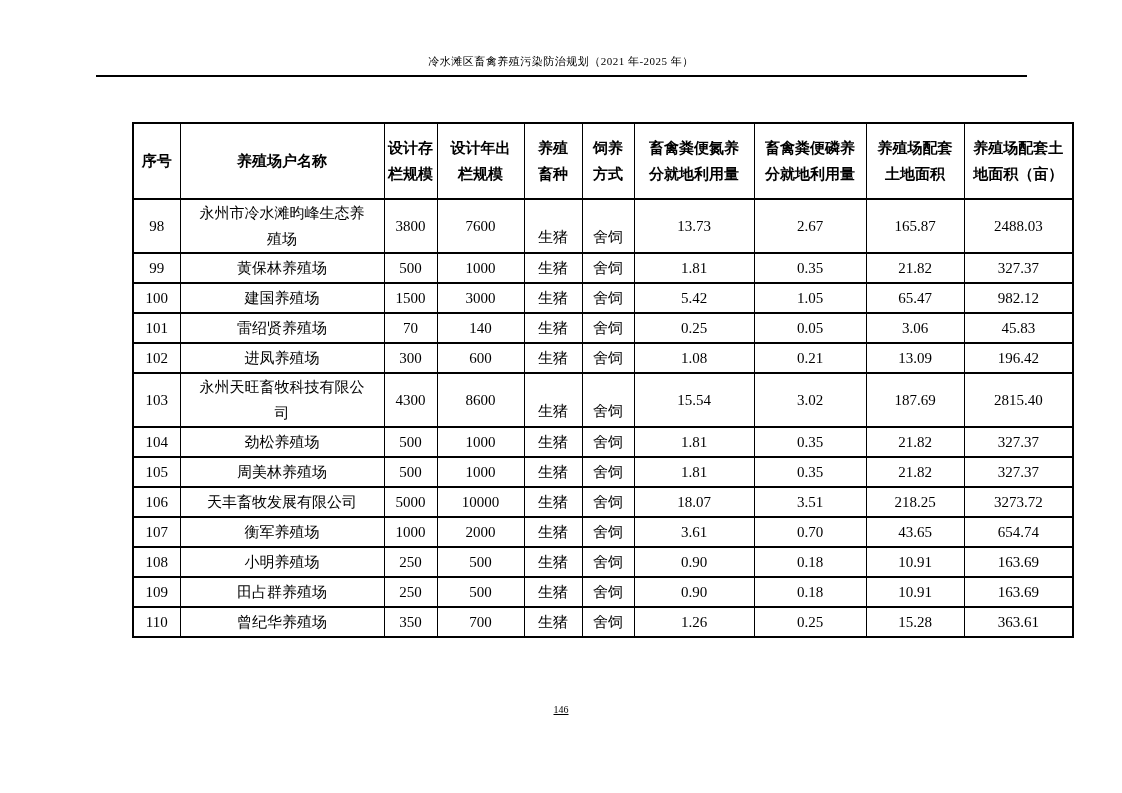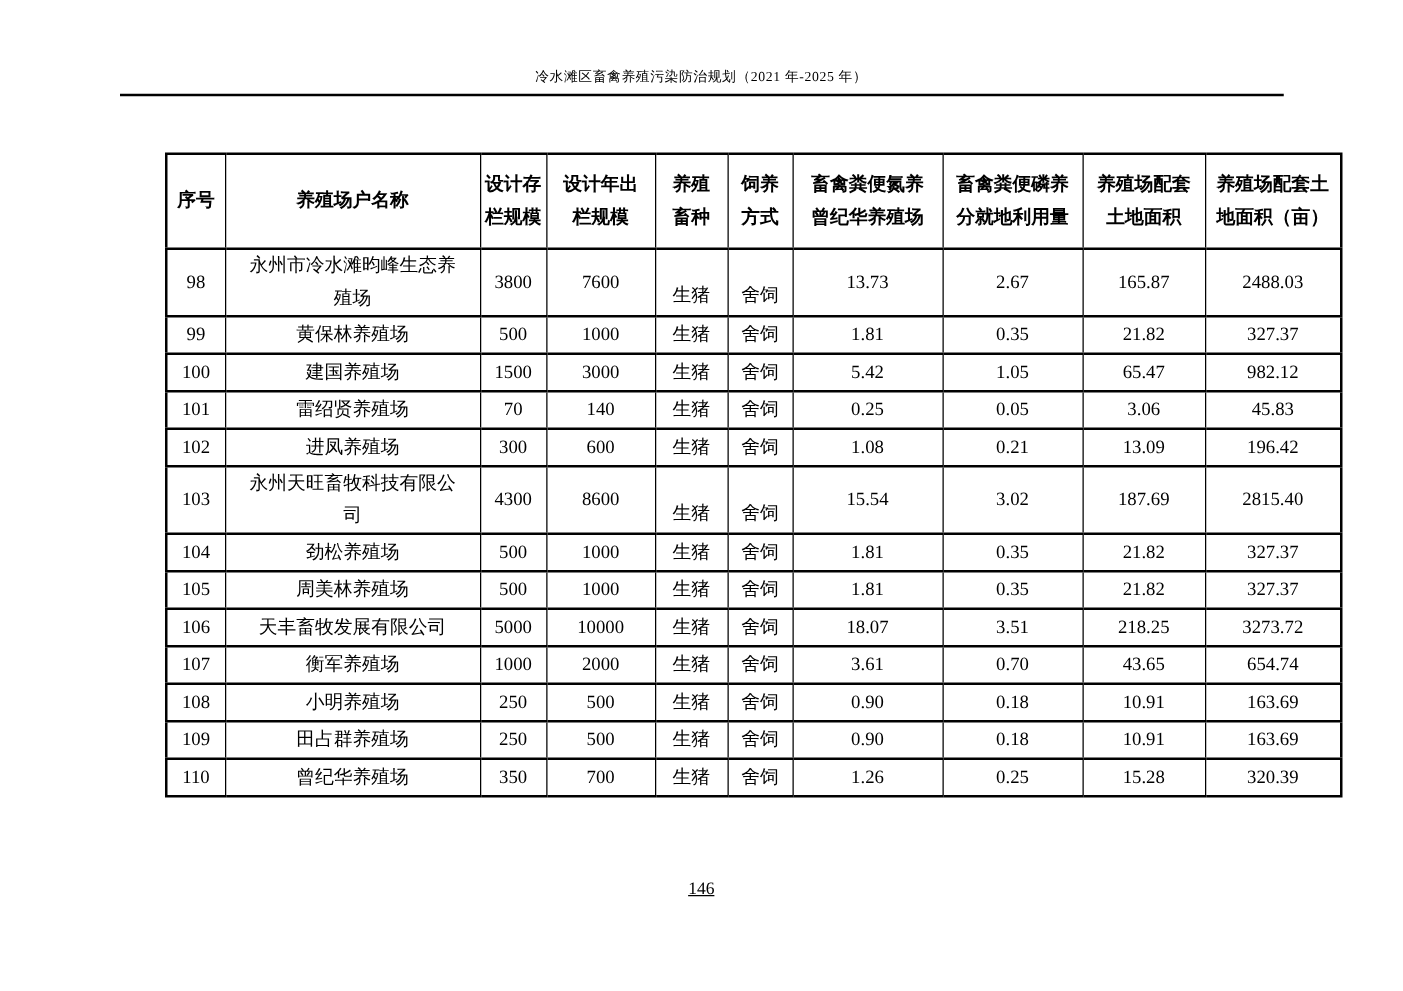"畜禽粪便氮养" th { text: 曾纪华养殖场 -> 分就地利用量 }
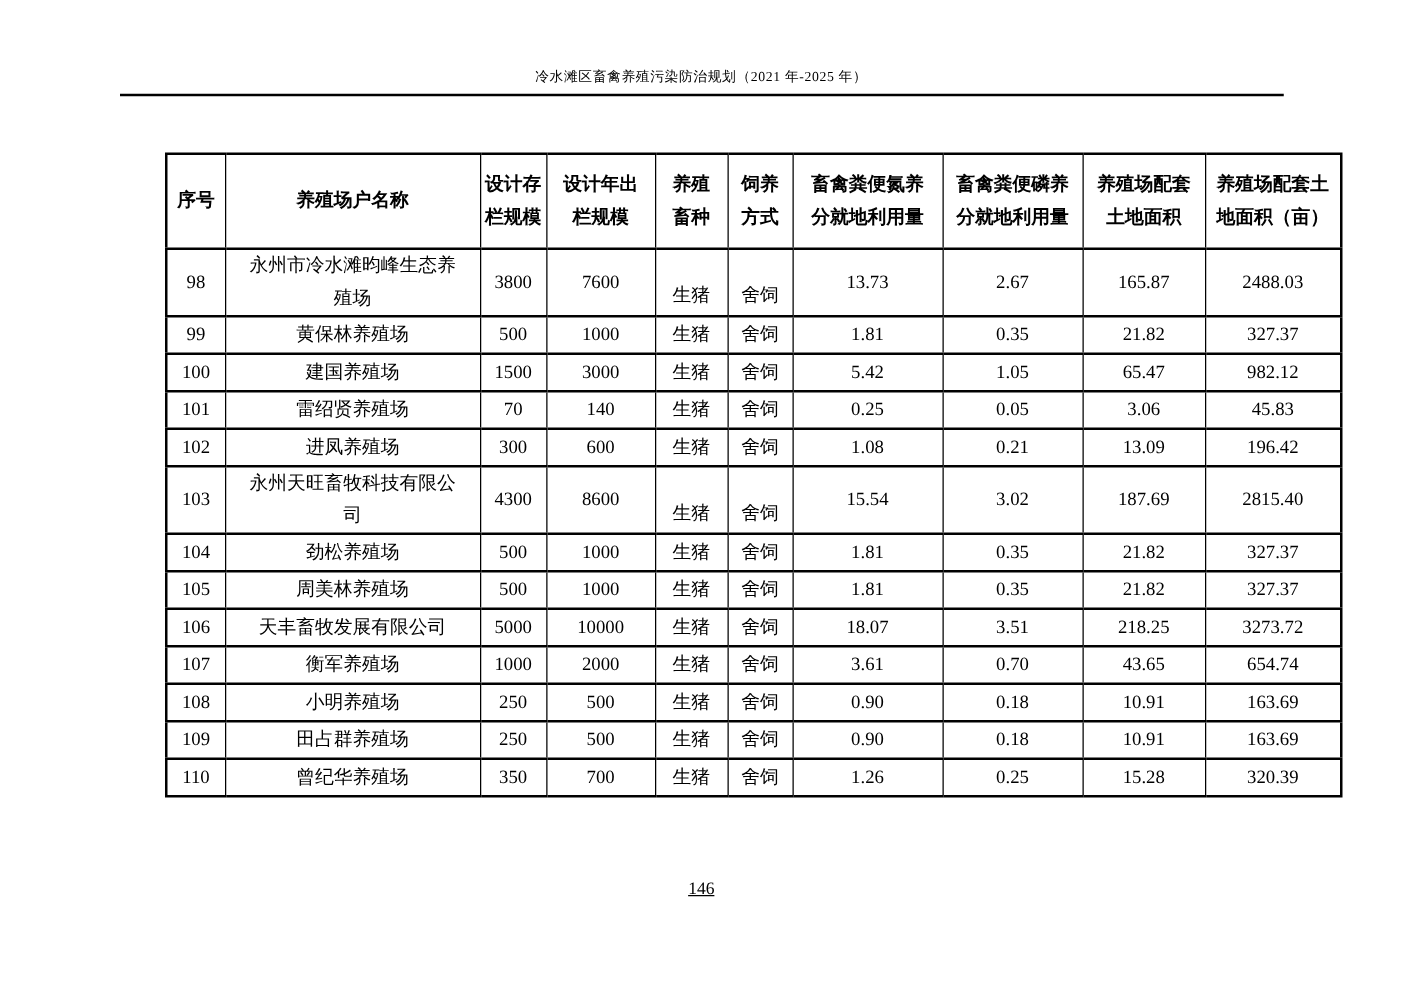"320.39" td { text: 320.39 -> 363.61 }
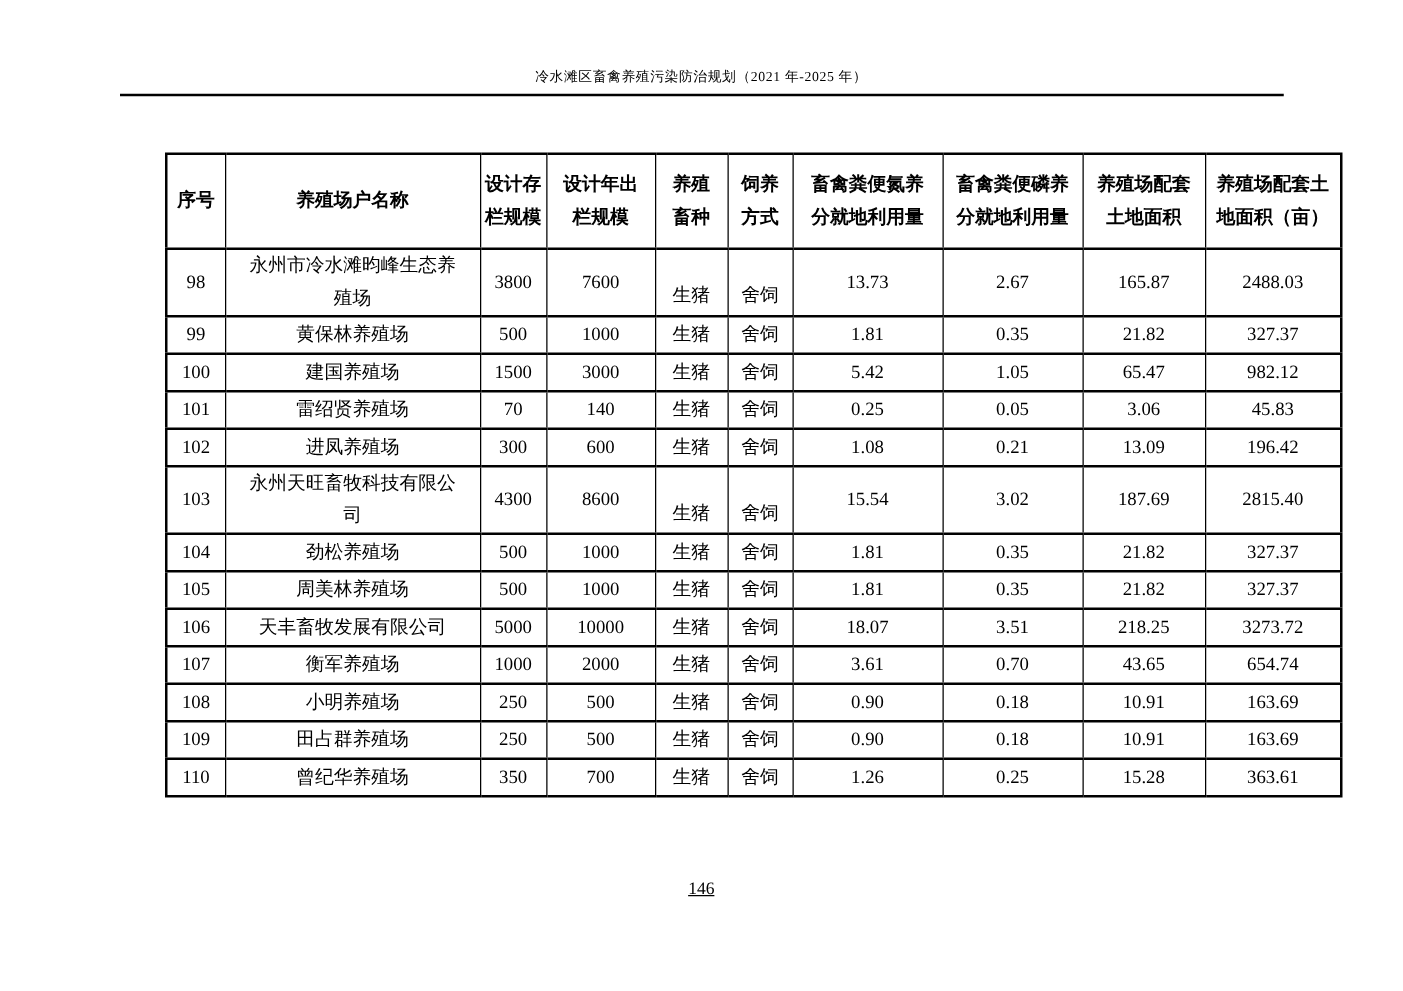"146" .page-number { font-size: 14px -> 10px }
